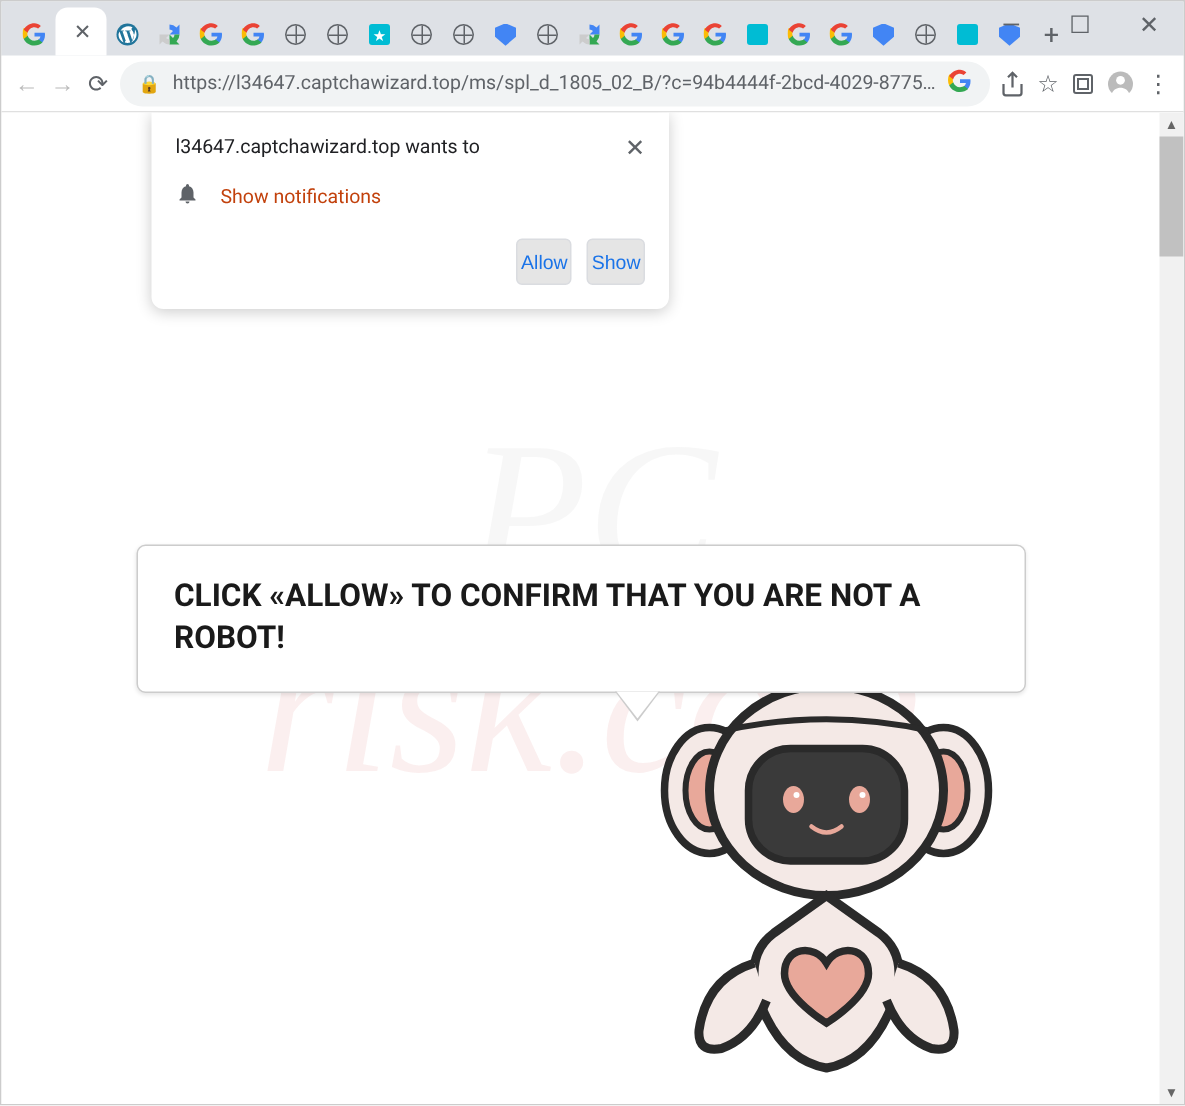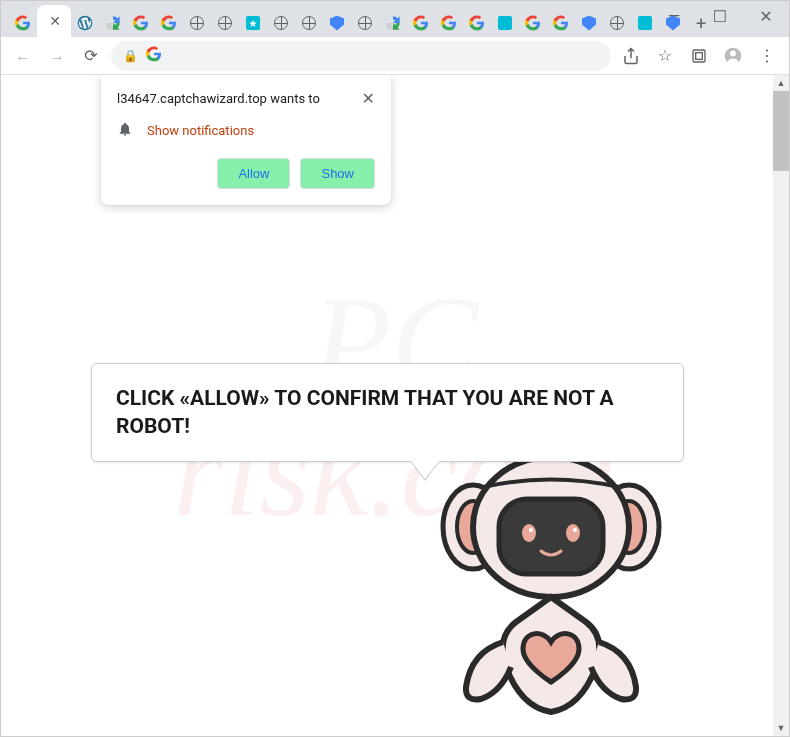"https://l34647.captchawizard.top/ms/spl_" span.url-text { html: none -> <span>https://l34647.captchawizard.top/ms/spl_d_1805_02_B/?c=94b4444f-2bcd-4029-8775…</span> }
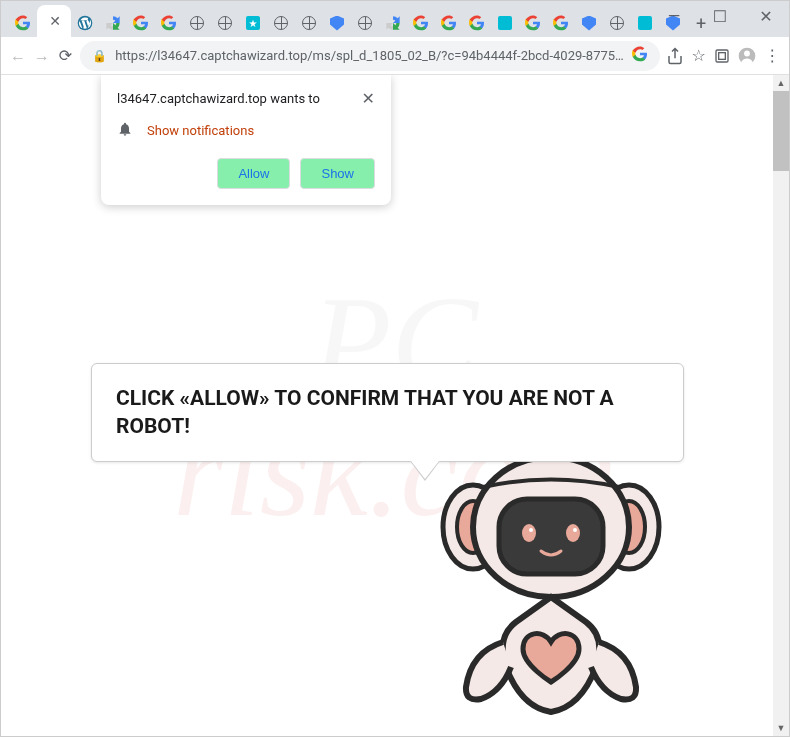"l34647.captchawizard.top wants to" .perm-dialog { width: 290px -> 345px }
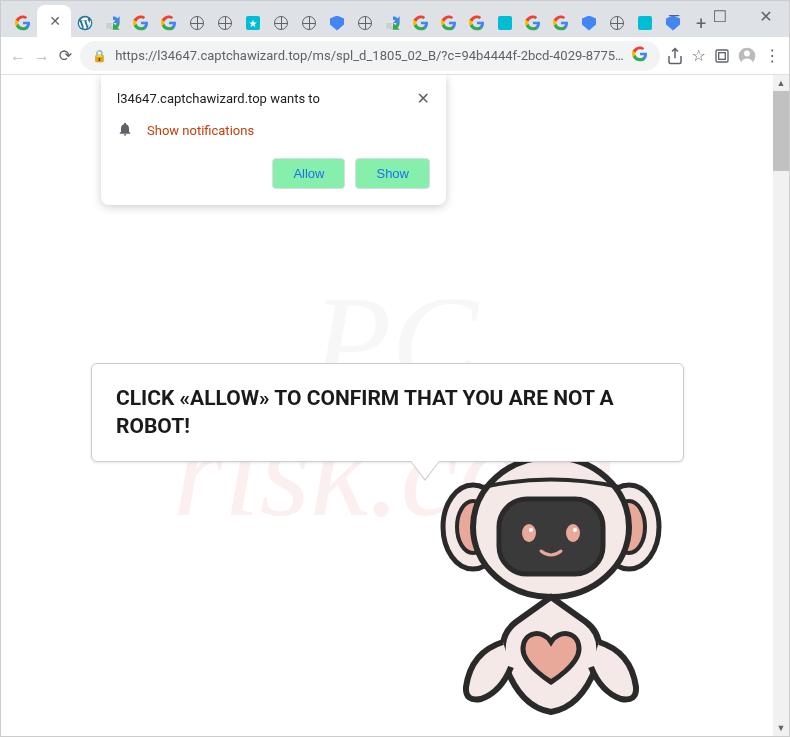"Allow" .perm-btn { background: #86efac -> #e5e5e5; padding: 7px 20px -> 7px 2px }
